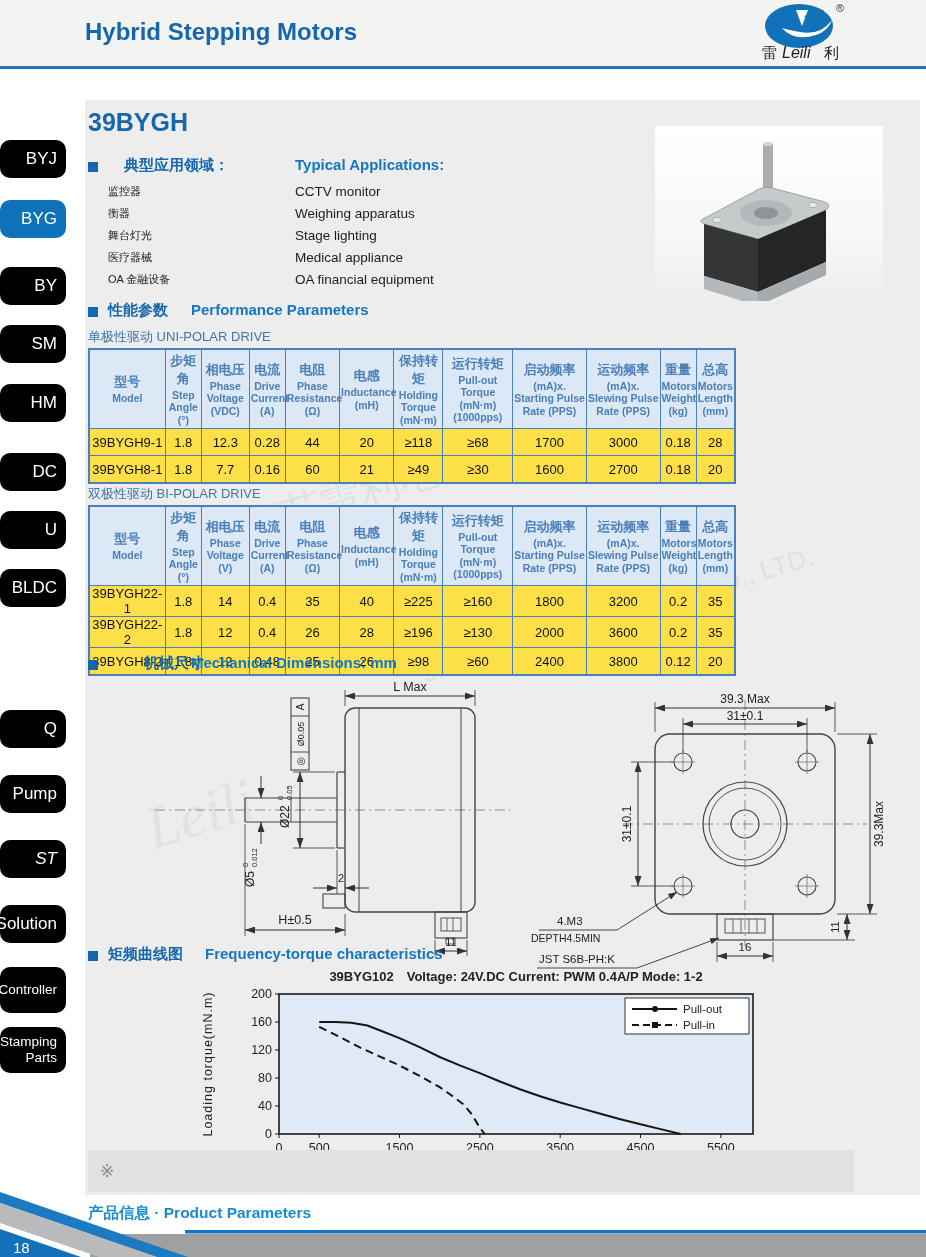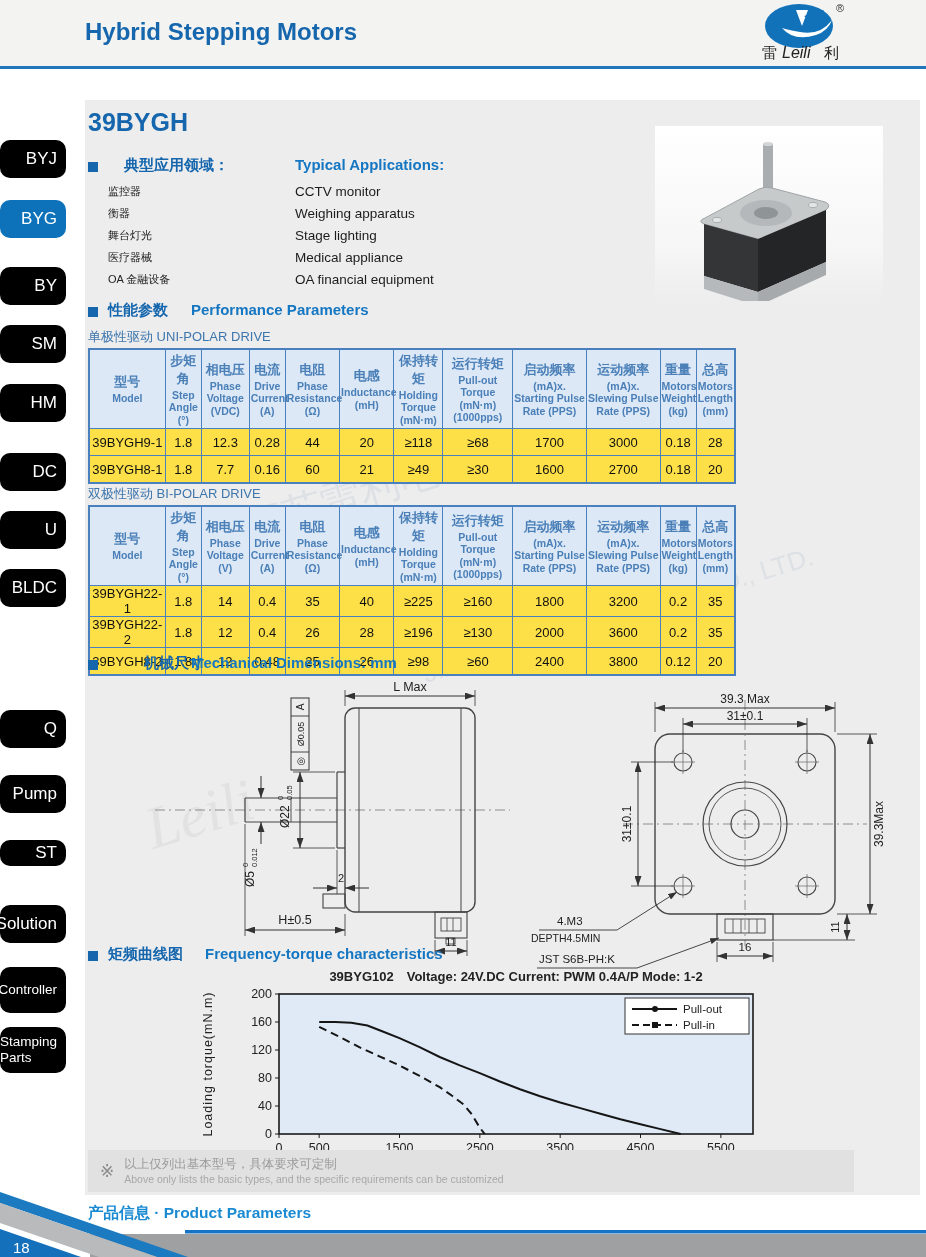"ST" div.tab { font-style: none -> italic; height: 26px -> 38px }
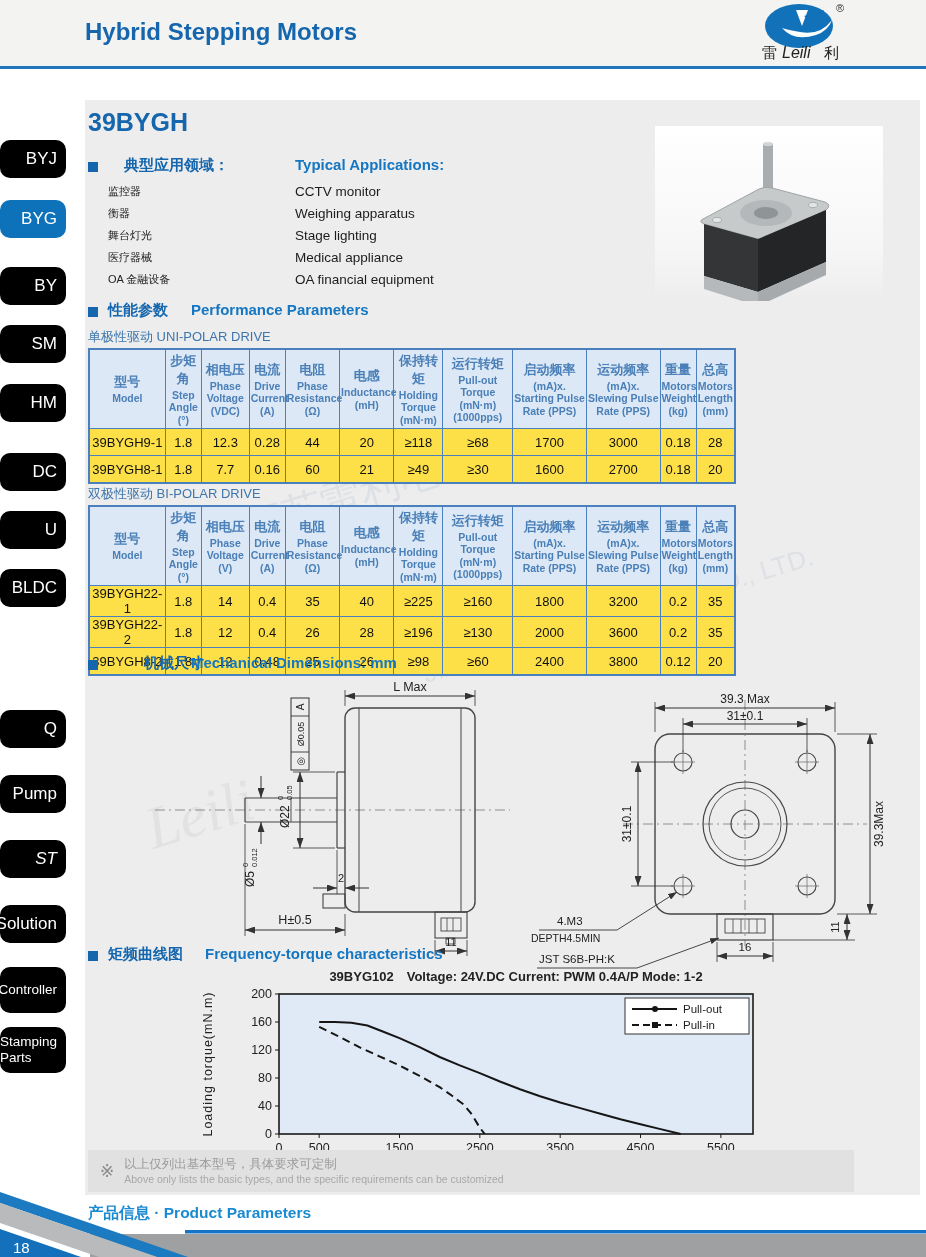"Controller" .tab.small { text-align: left -> right }
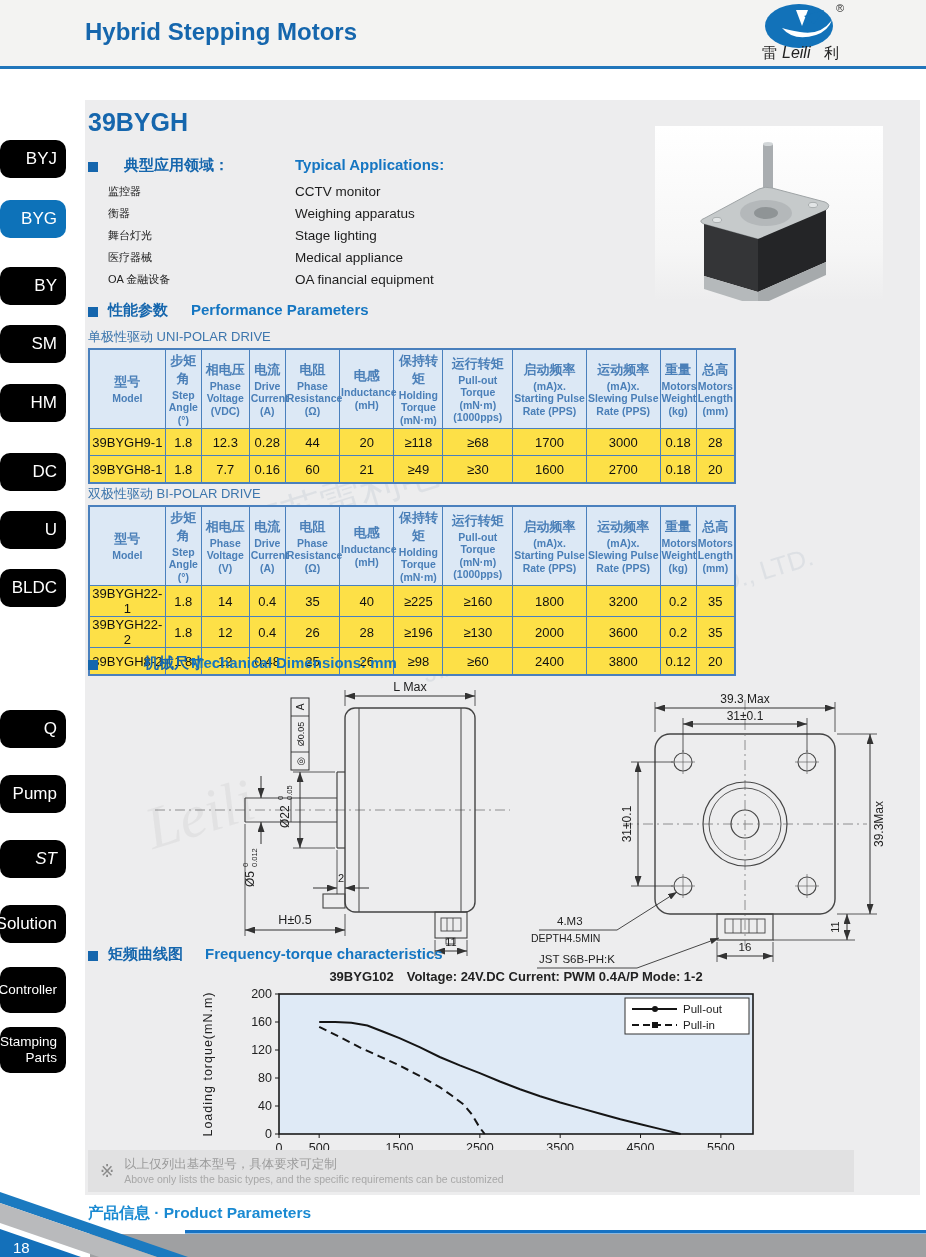"以上仅列出基本型号，具体要求可定制" span { html: <span> <span>以上仅列出基本型号，具体要求可定制</span> <span>Above only lists the basic types, and the specific requirements can be customized</span> </span> -> none }
